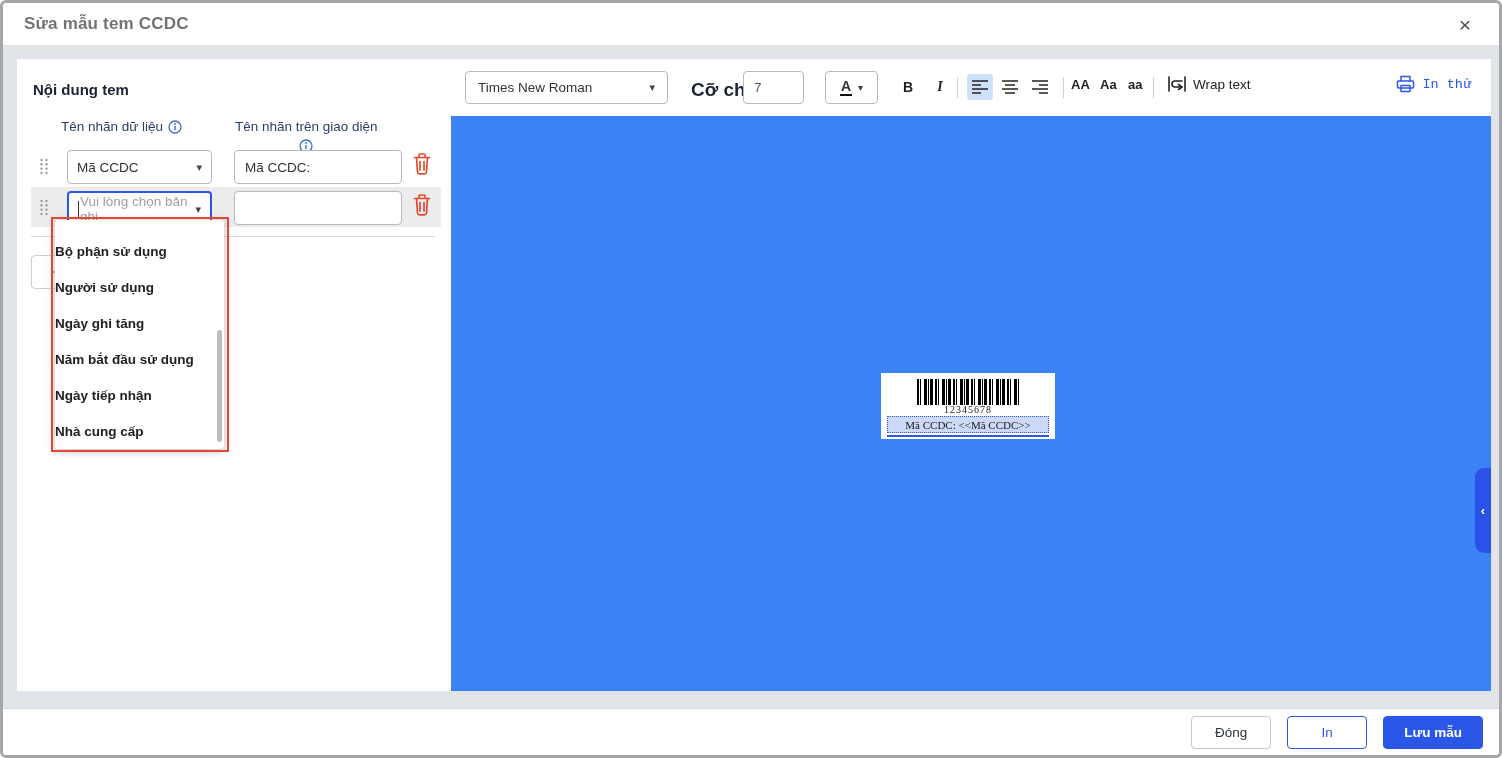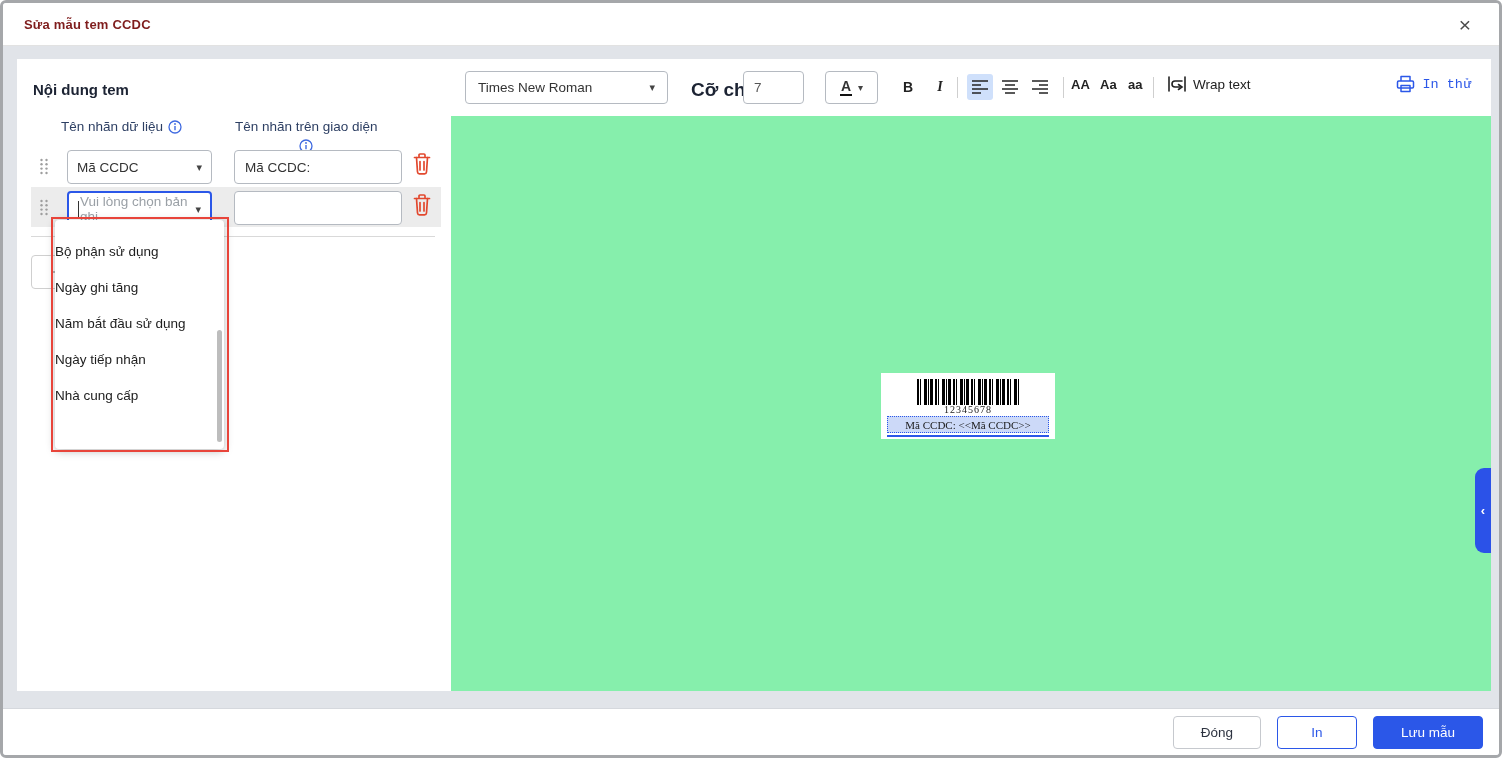"Sửa mẫu tem CCDC" .title { color: #7f1d1d -> #737373; font-size: 13px -> 17px }
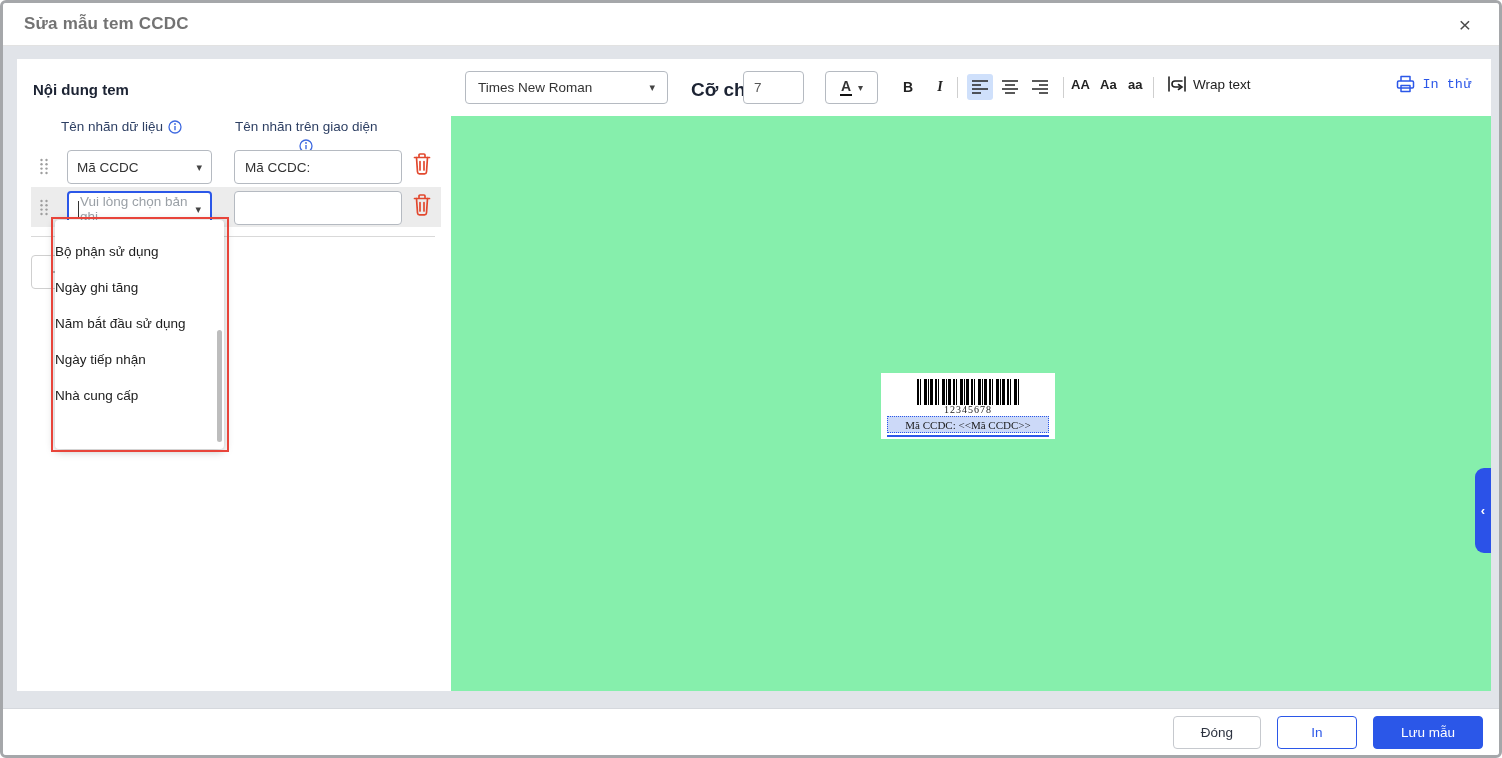"Bộ phận sử dụng" .dd-item { font-weight: none -> bold }
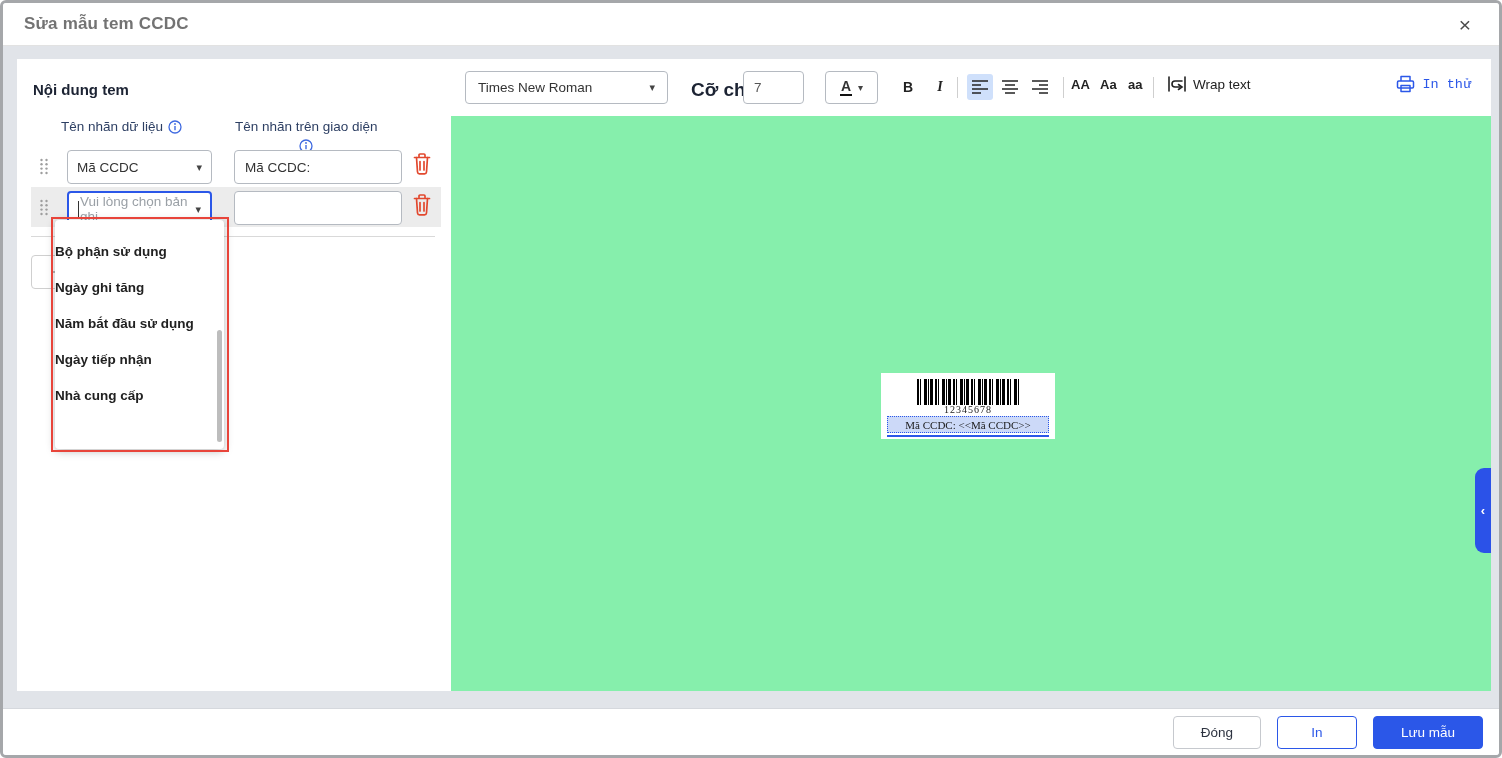"Người sử dụng" div.dd-item { html: none -> <div>Người sử dụng</div> }
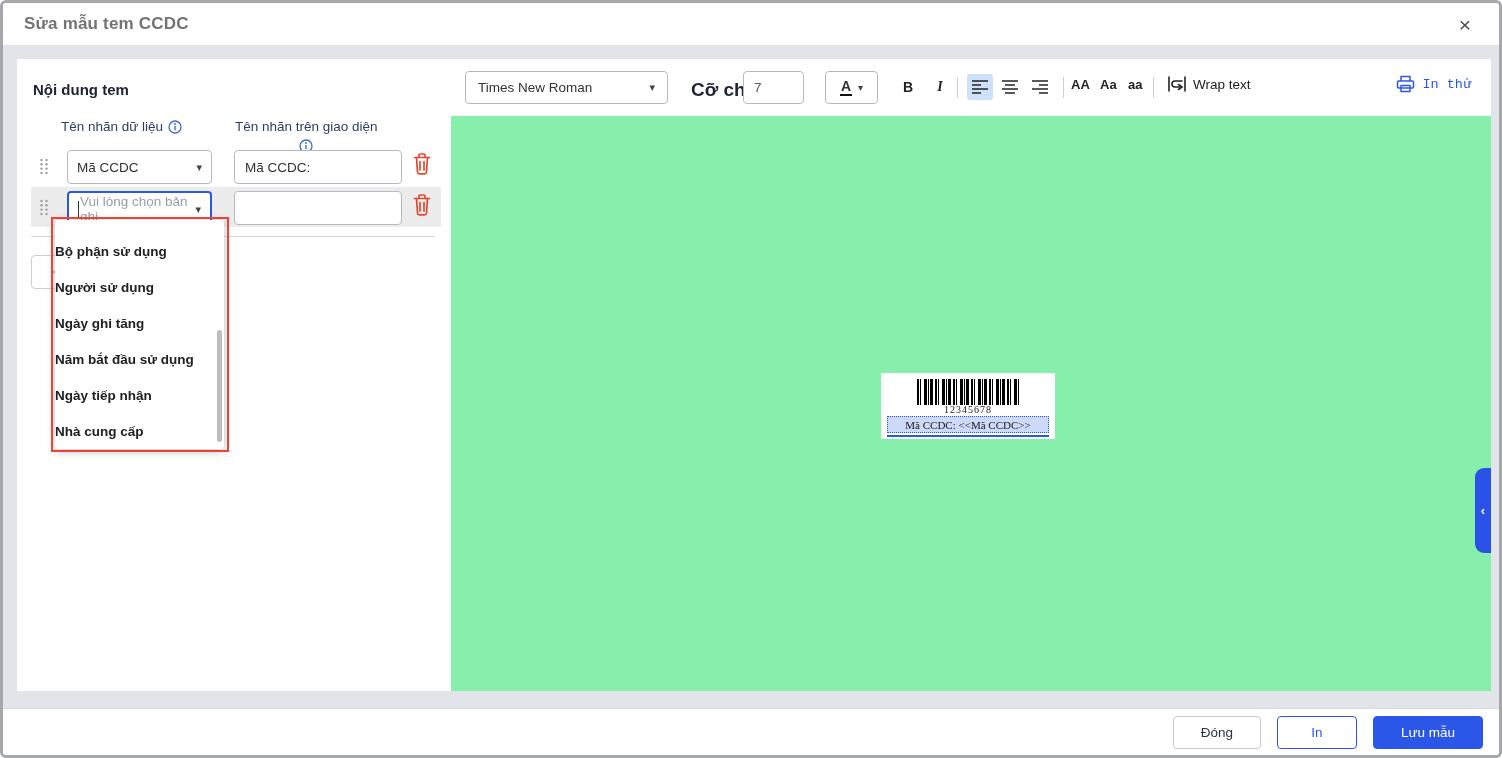"12345678" .canvas { background: #86efac -> #3b82f6 }
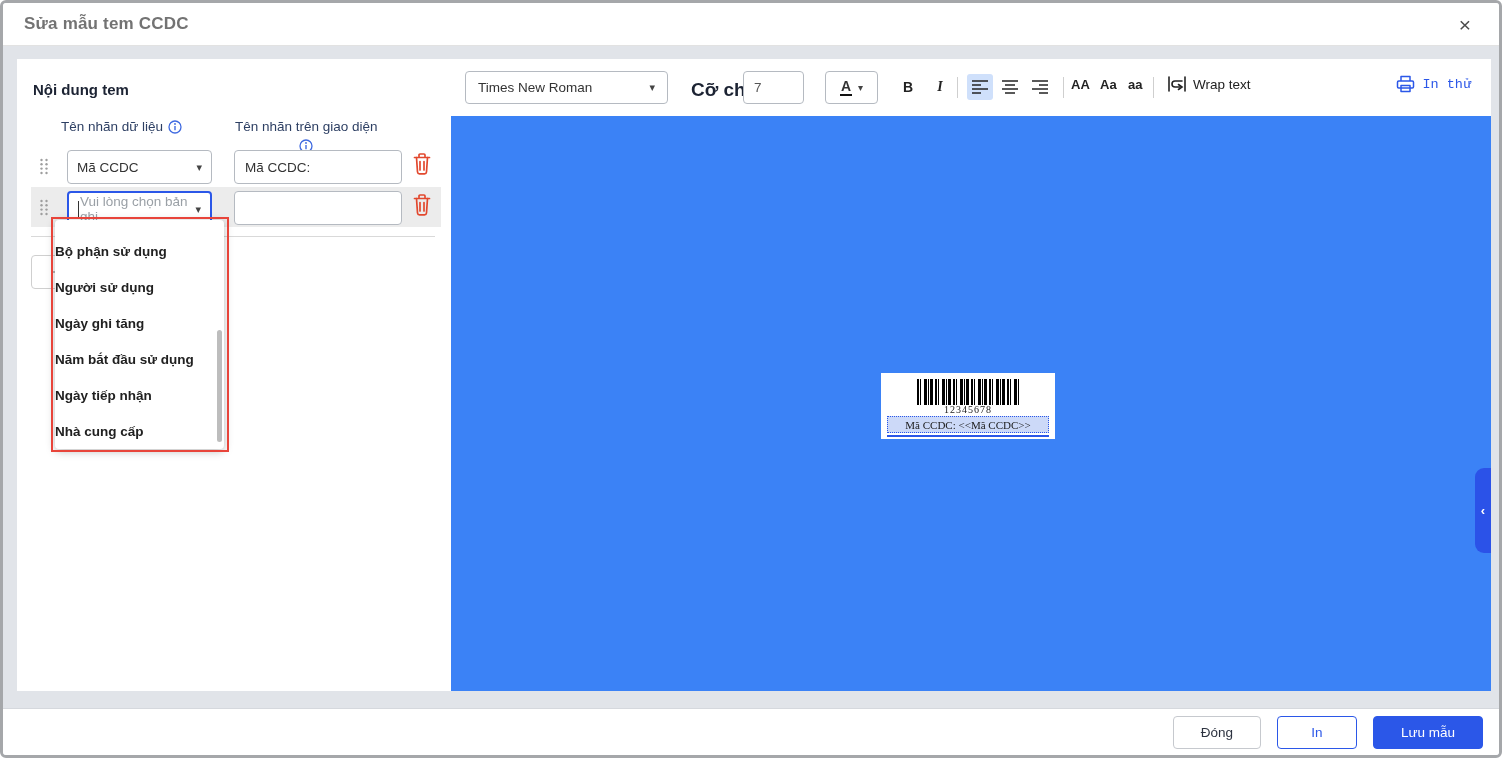"Đóng" .btn { padding: 0 27px -> 0 20px }
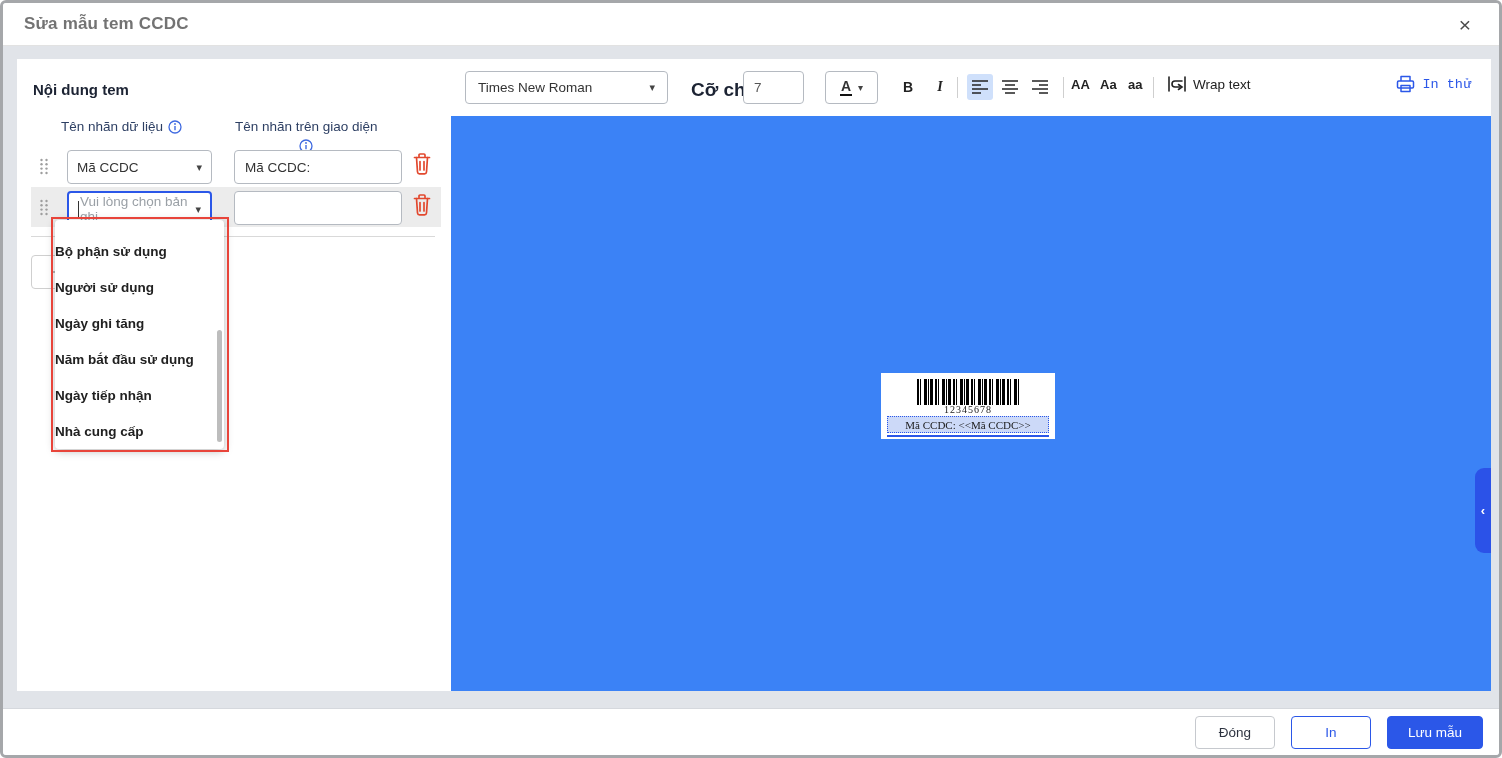"Lưu mẫu" .btn-save { font-weight: 400 -> 700 }
